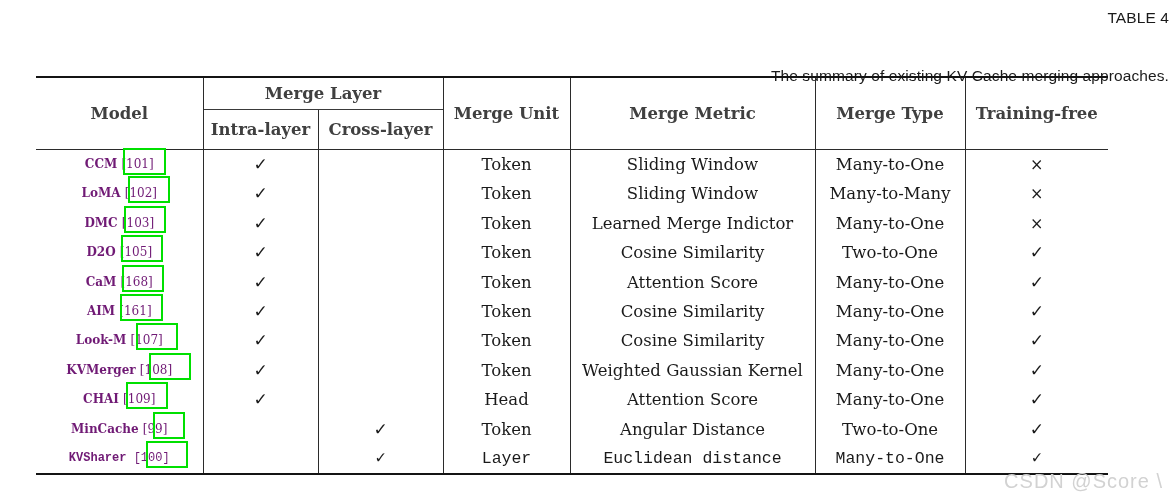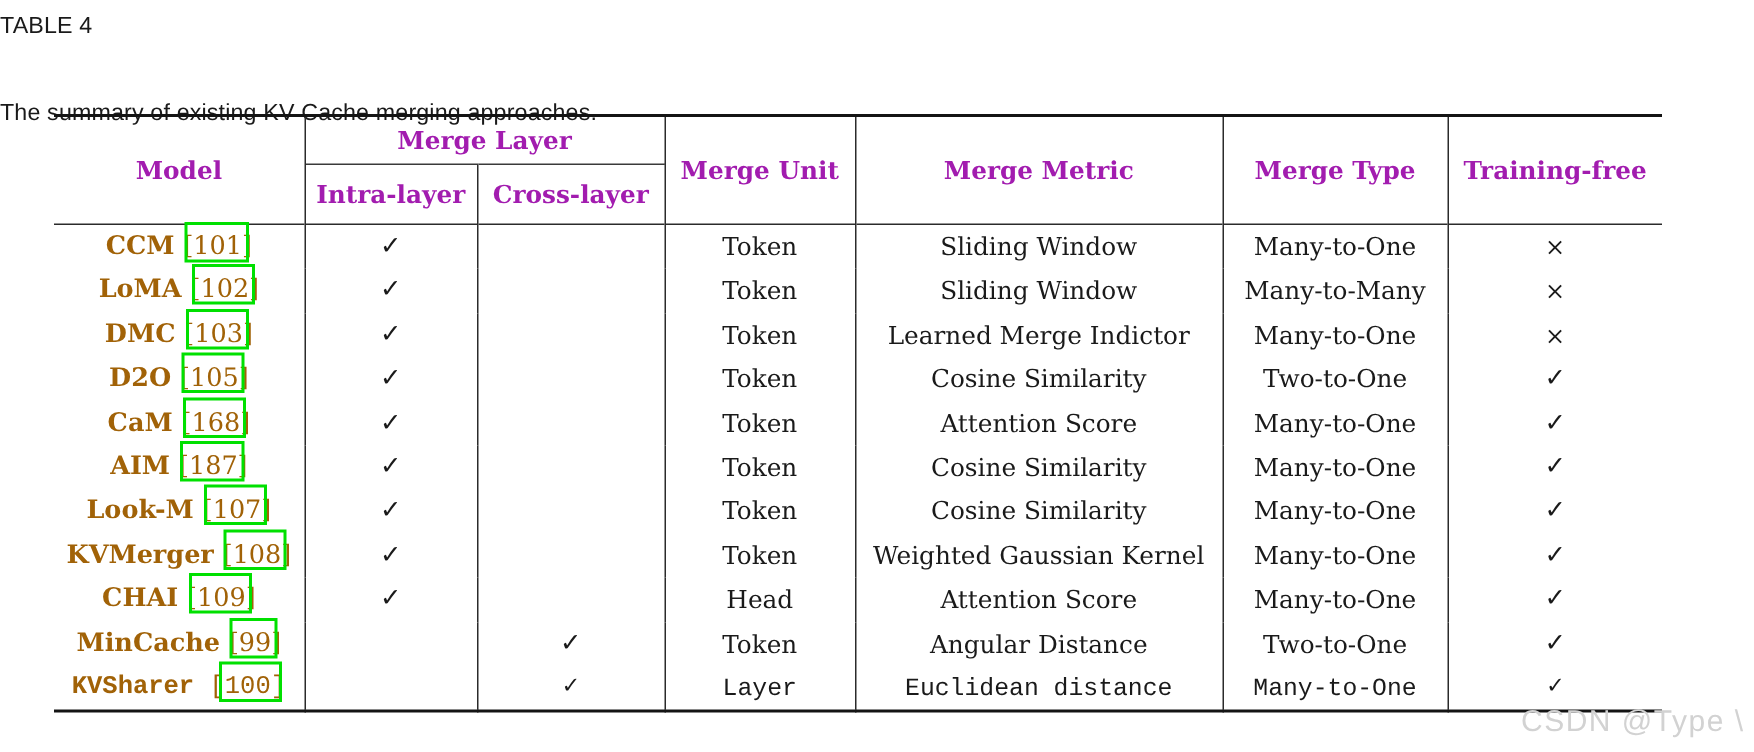"TABLE 4" .caption-block { text-align: left -> right }
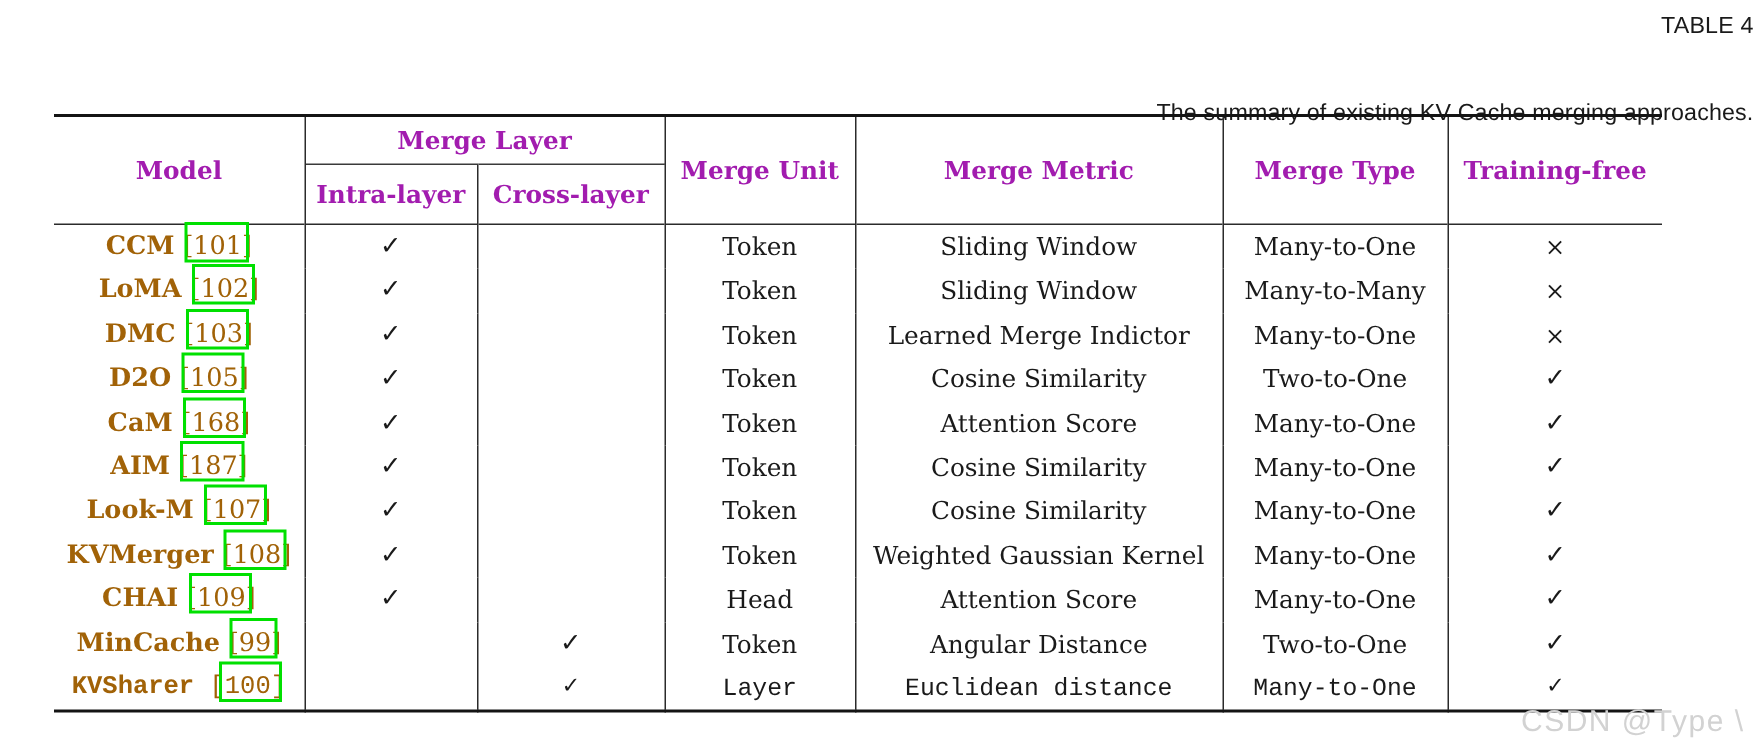"Merge Layer" thead th { color: #a21caf -> #404040 }
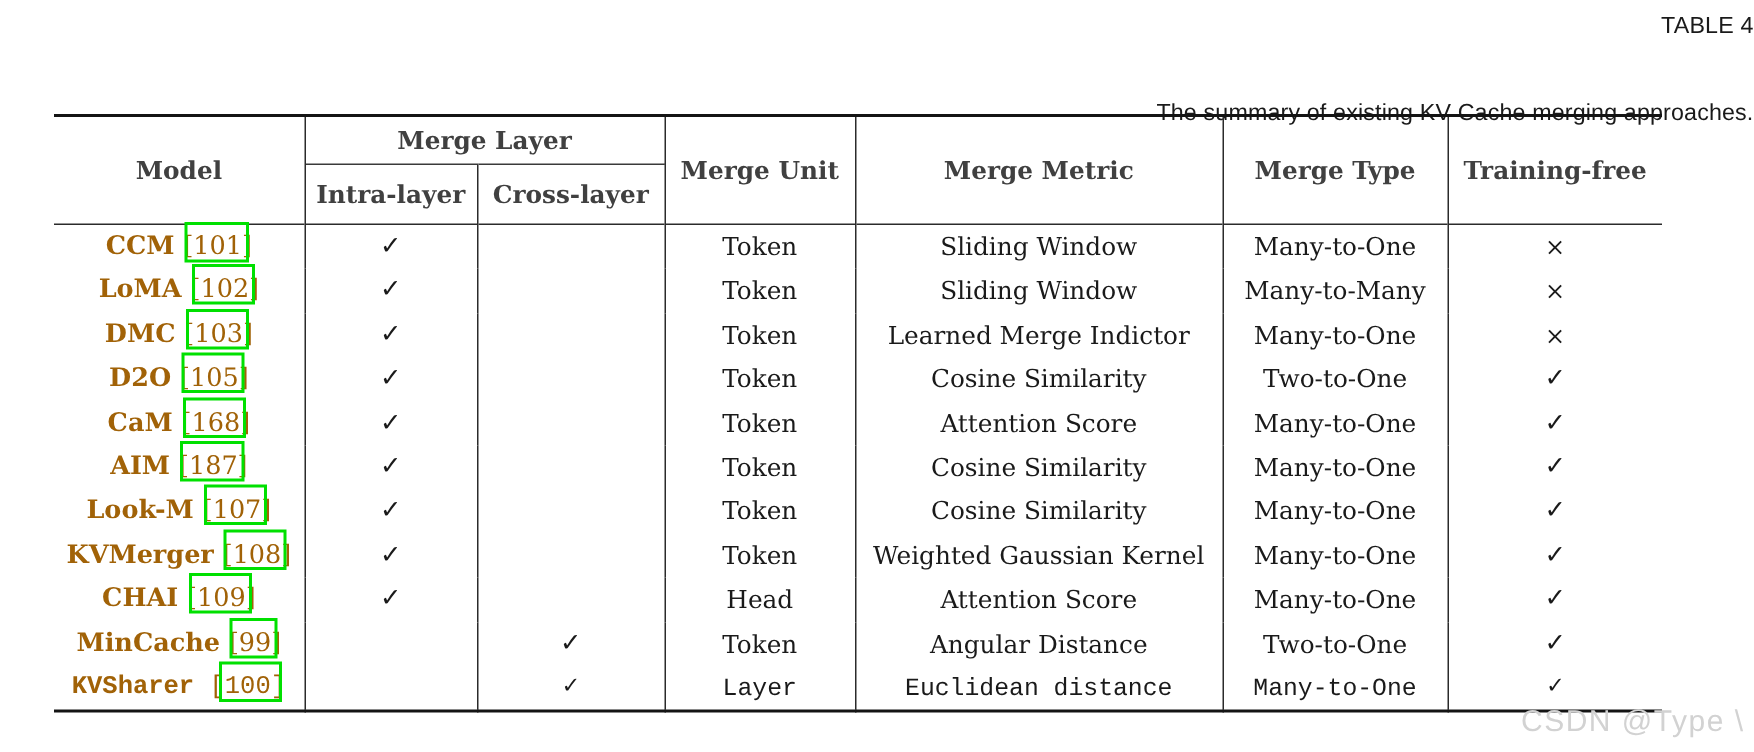"CCM [101]" td.model-cell { color: #a16207 -> #701a75; font-size: 17px -> 12px }
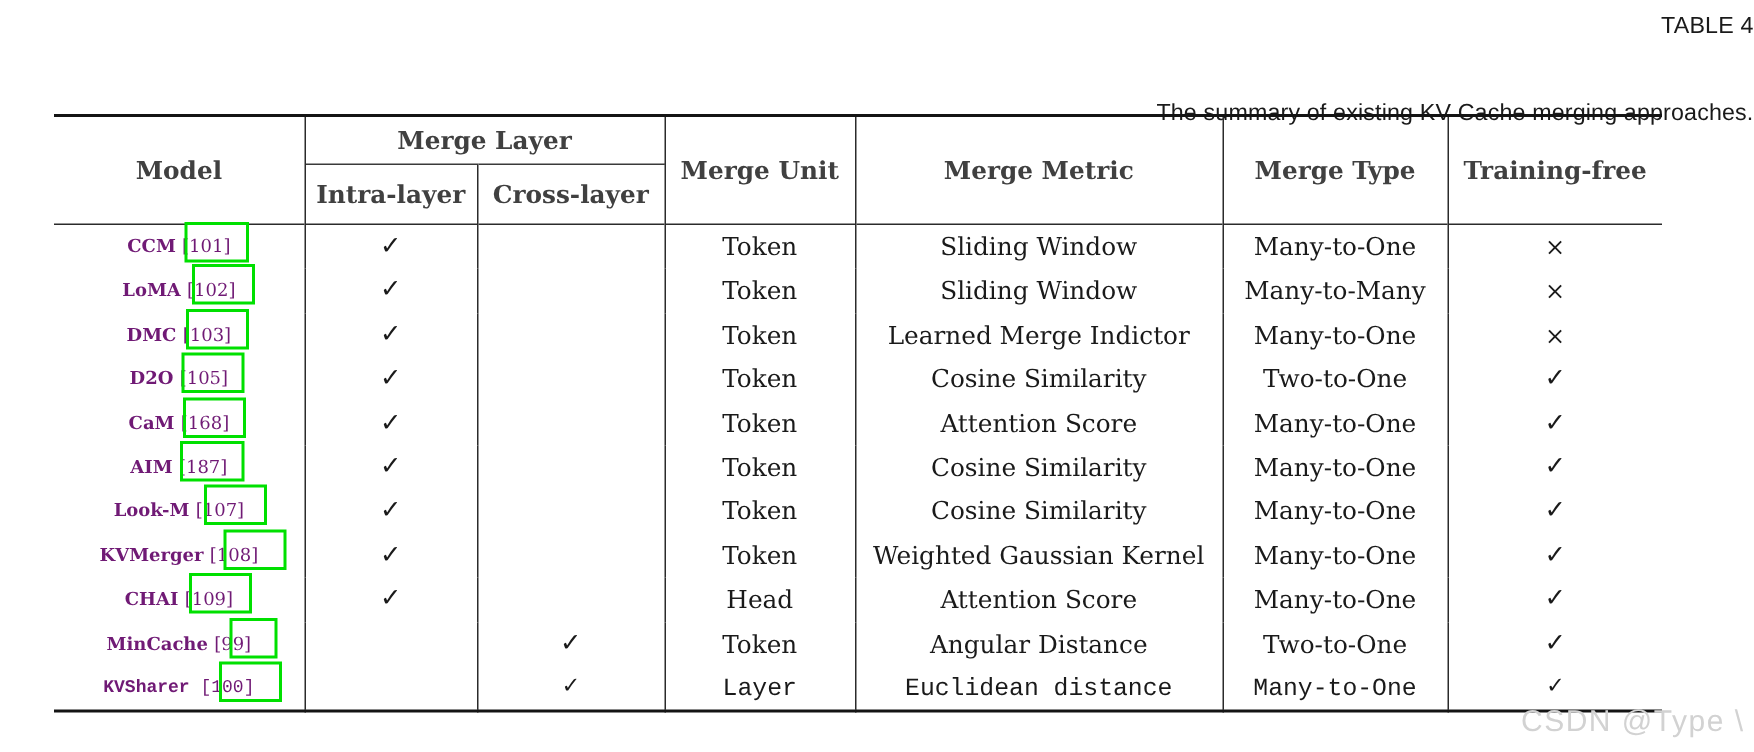"[187]" span.cite { text: 187 -> 161 }
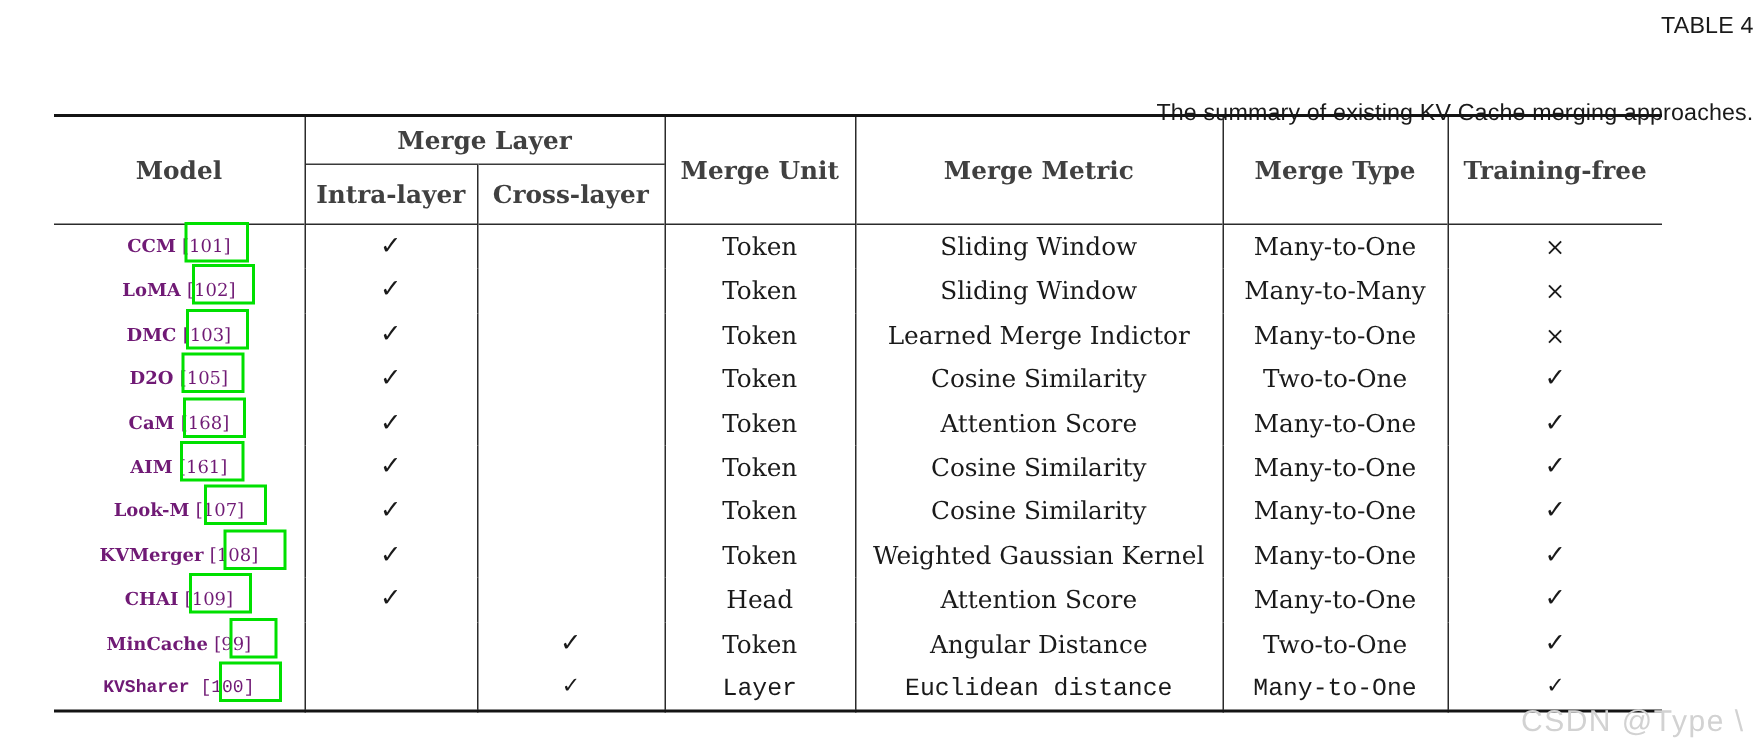"CSDN @Type \" div.watermark { text: @Type -> @Score }
